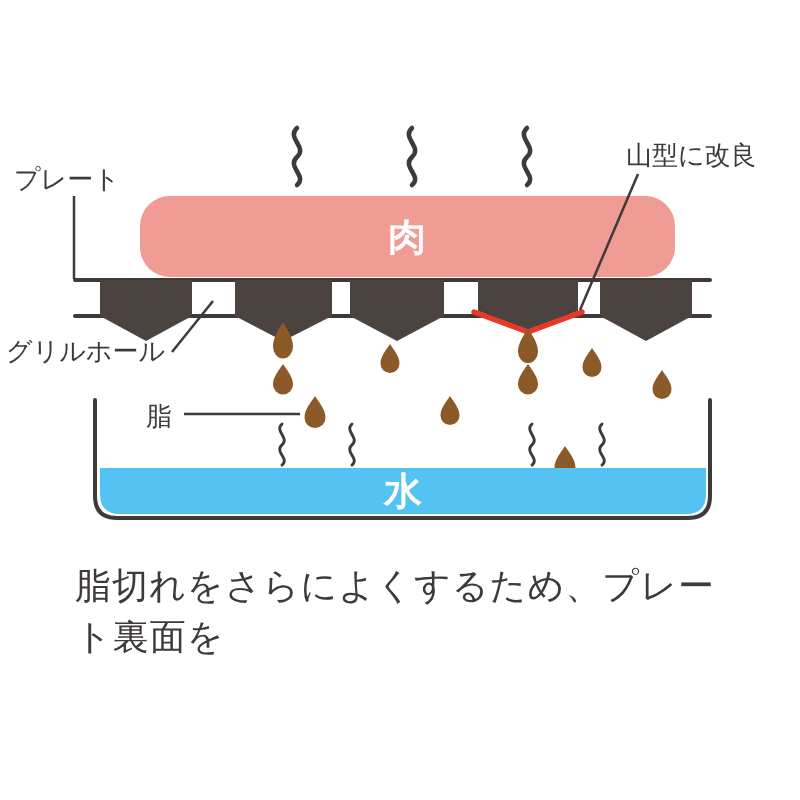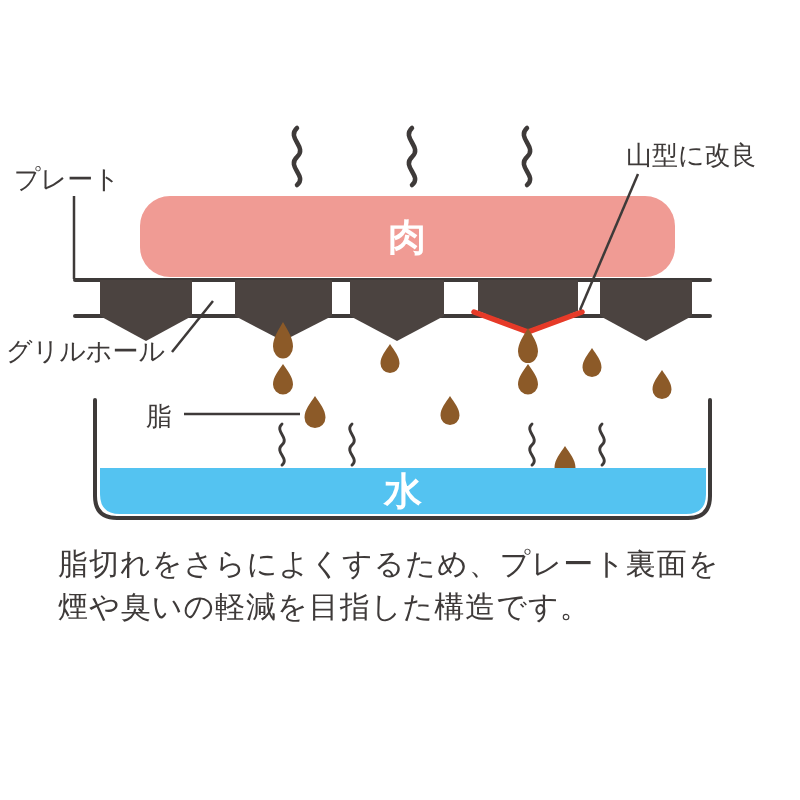"脂切れをさらによくするため、プレート裏面を" .caption p { font-size: 30px -> 36px; margin: 0 -> 17px }
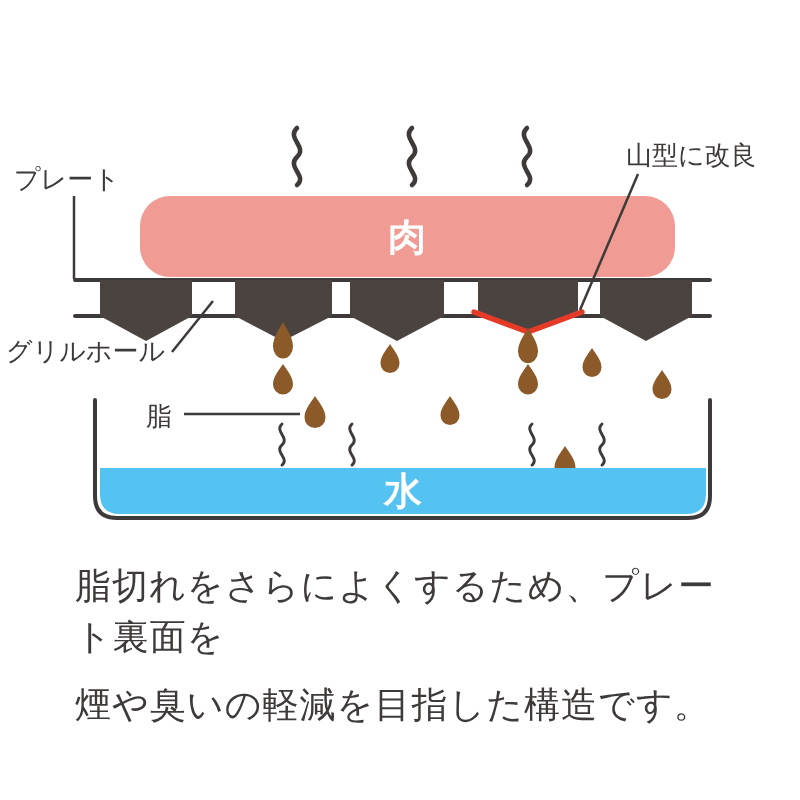"煙や臭いの軽減を目指した構造です。" p { html: <p>煙や臭いの軽減を目指した構造です。</p> -> none }
